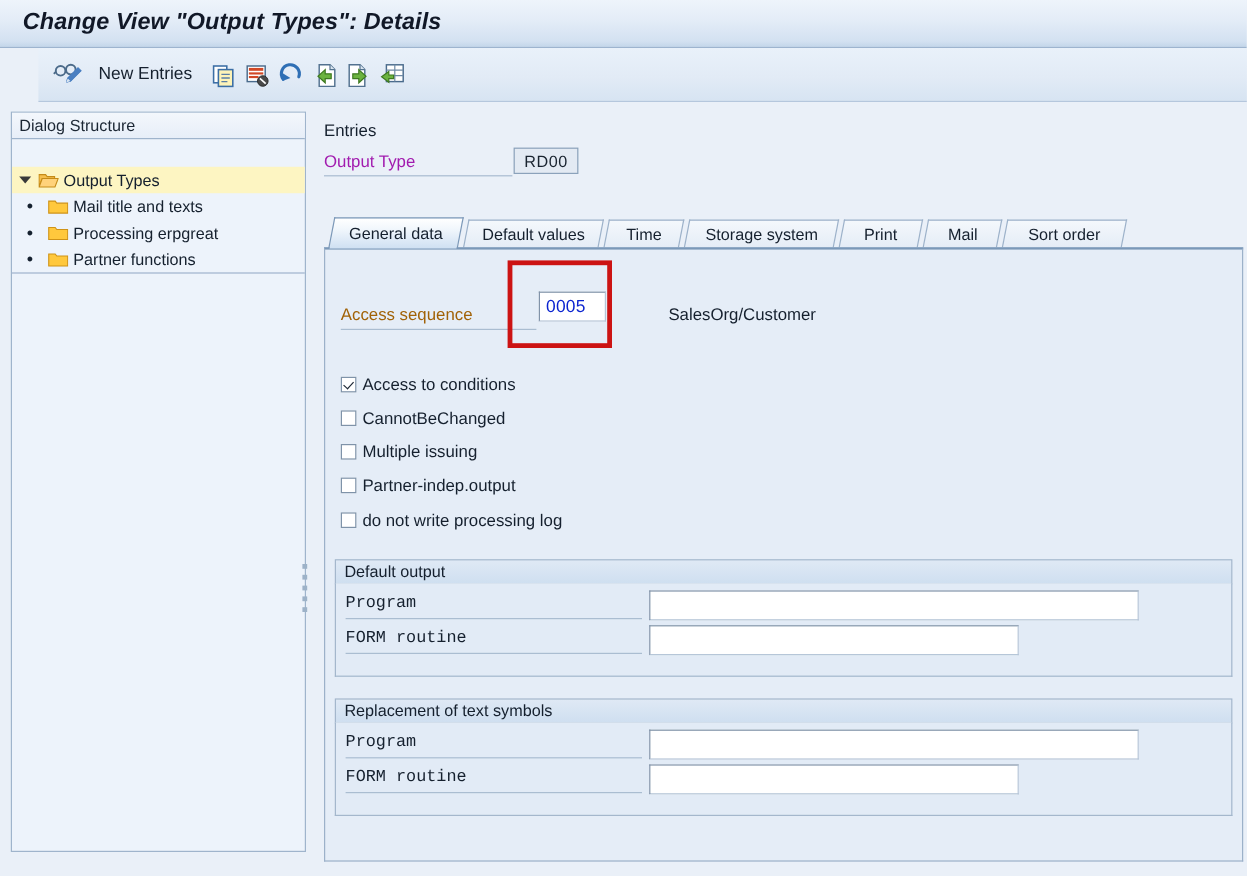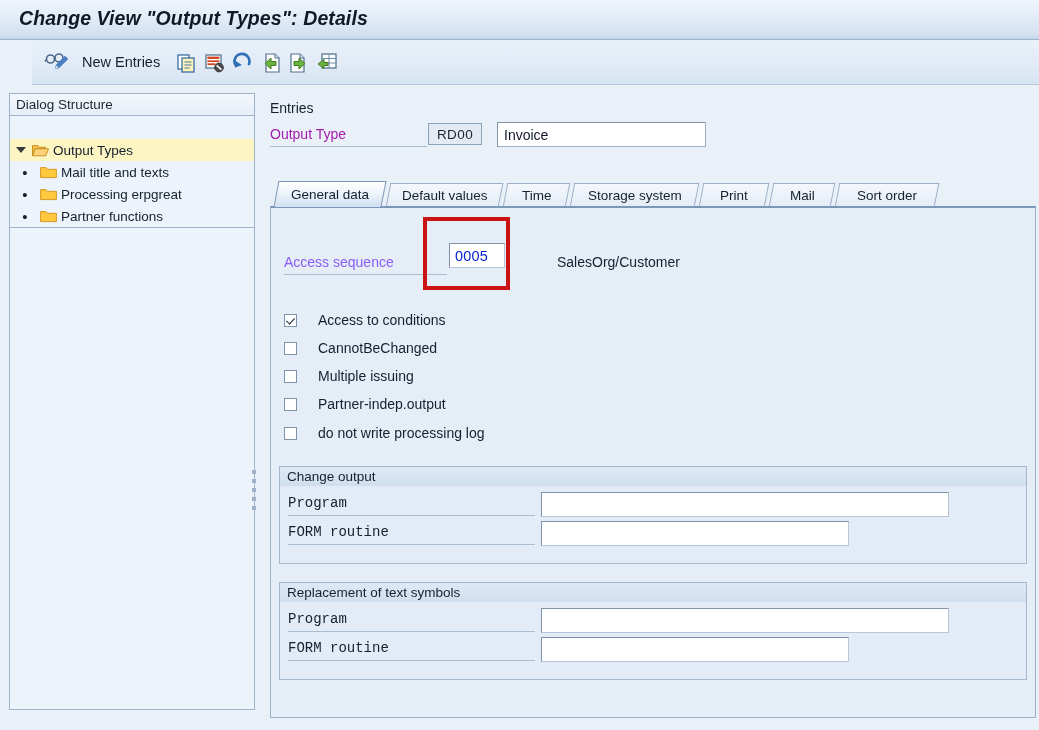"Invoice" div.ot-desc { html: <div>Invoice</div> -> none }
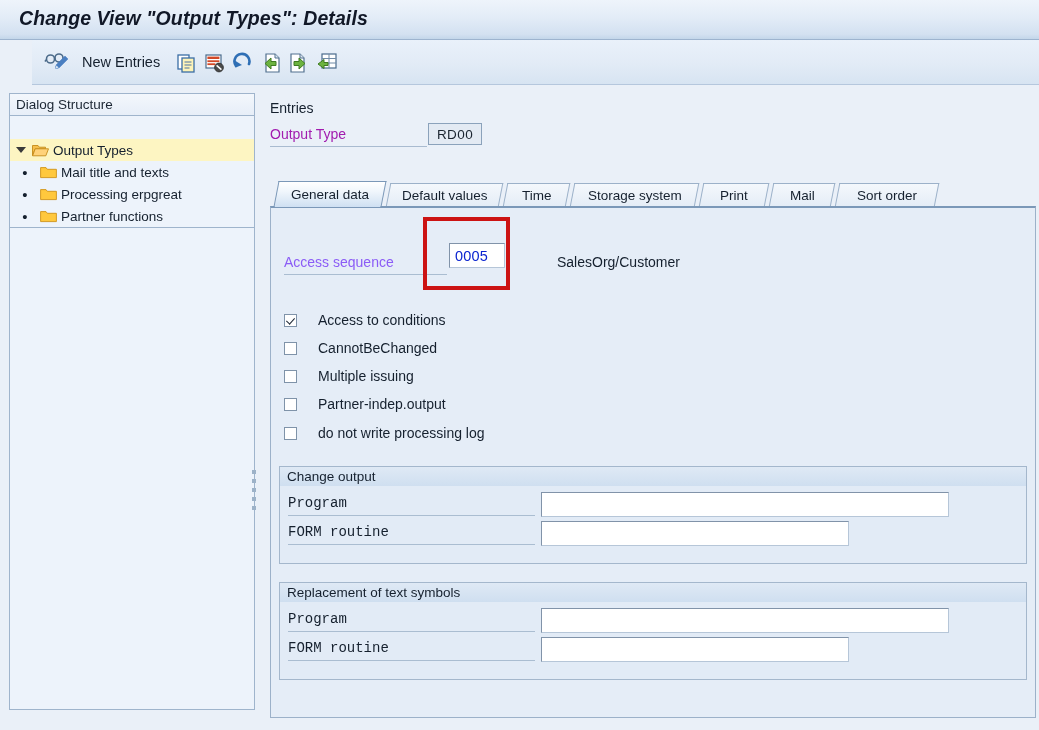"Access sequence" .acc-label { color: #8b5cf6 -> #a16207 }
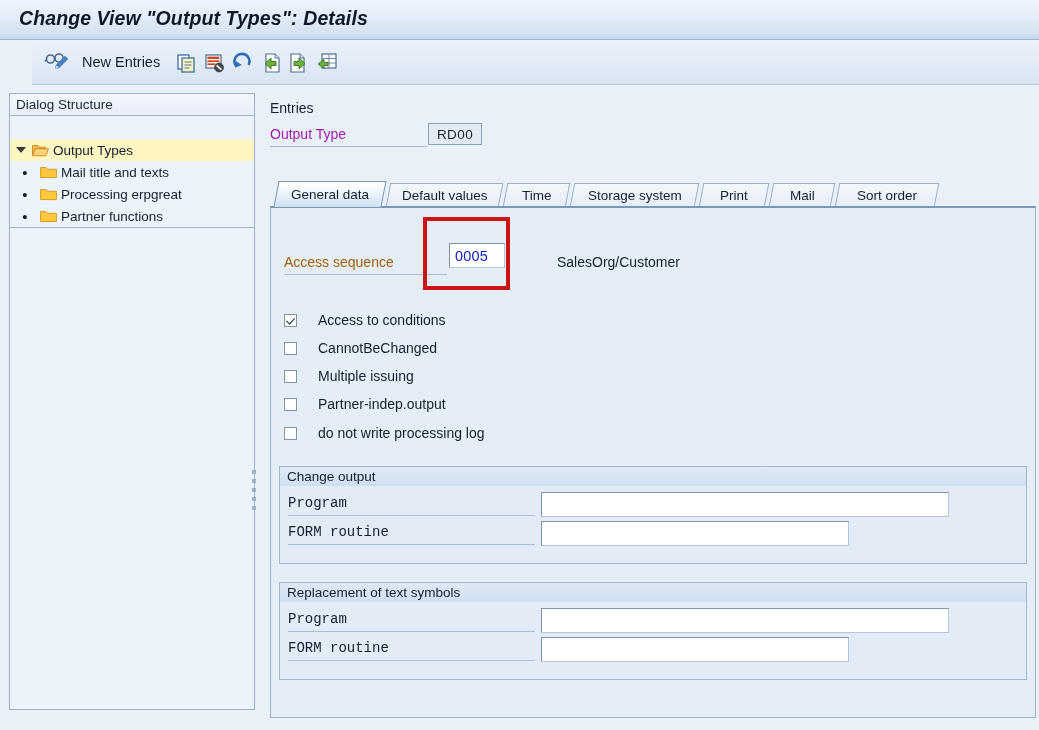"Access to conditions" .cbrow { gap: 16px -> none }
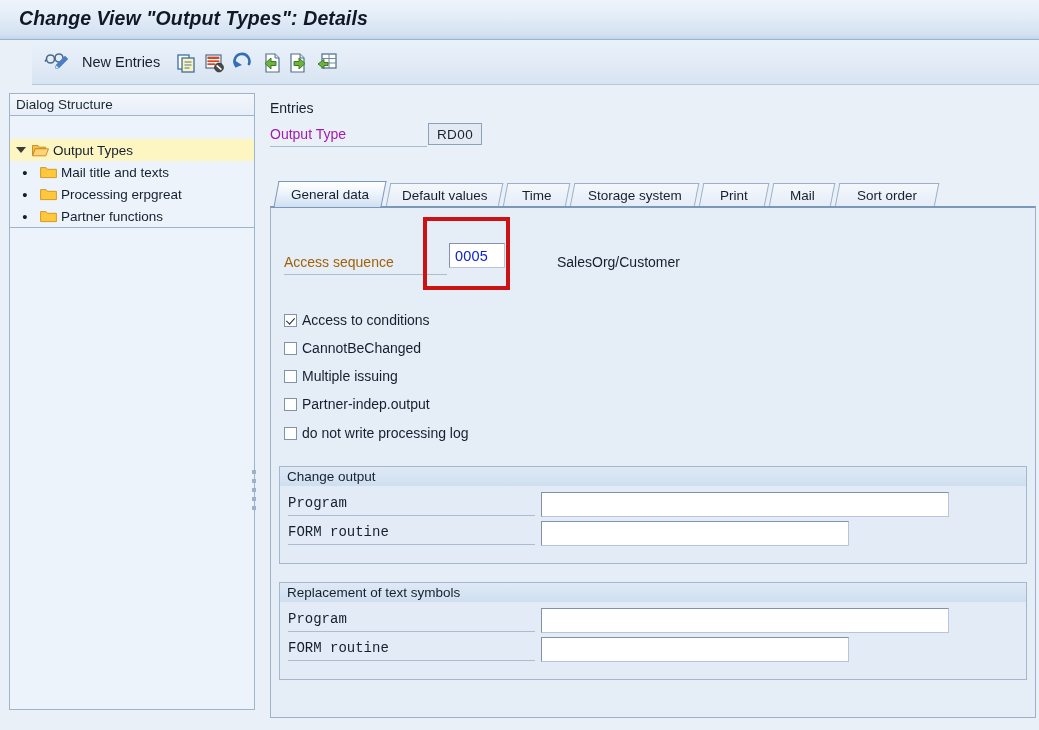"Change output" span { text: Change -> Default }
